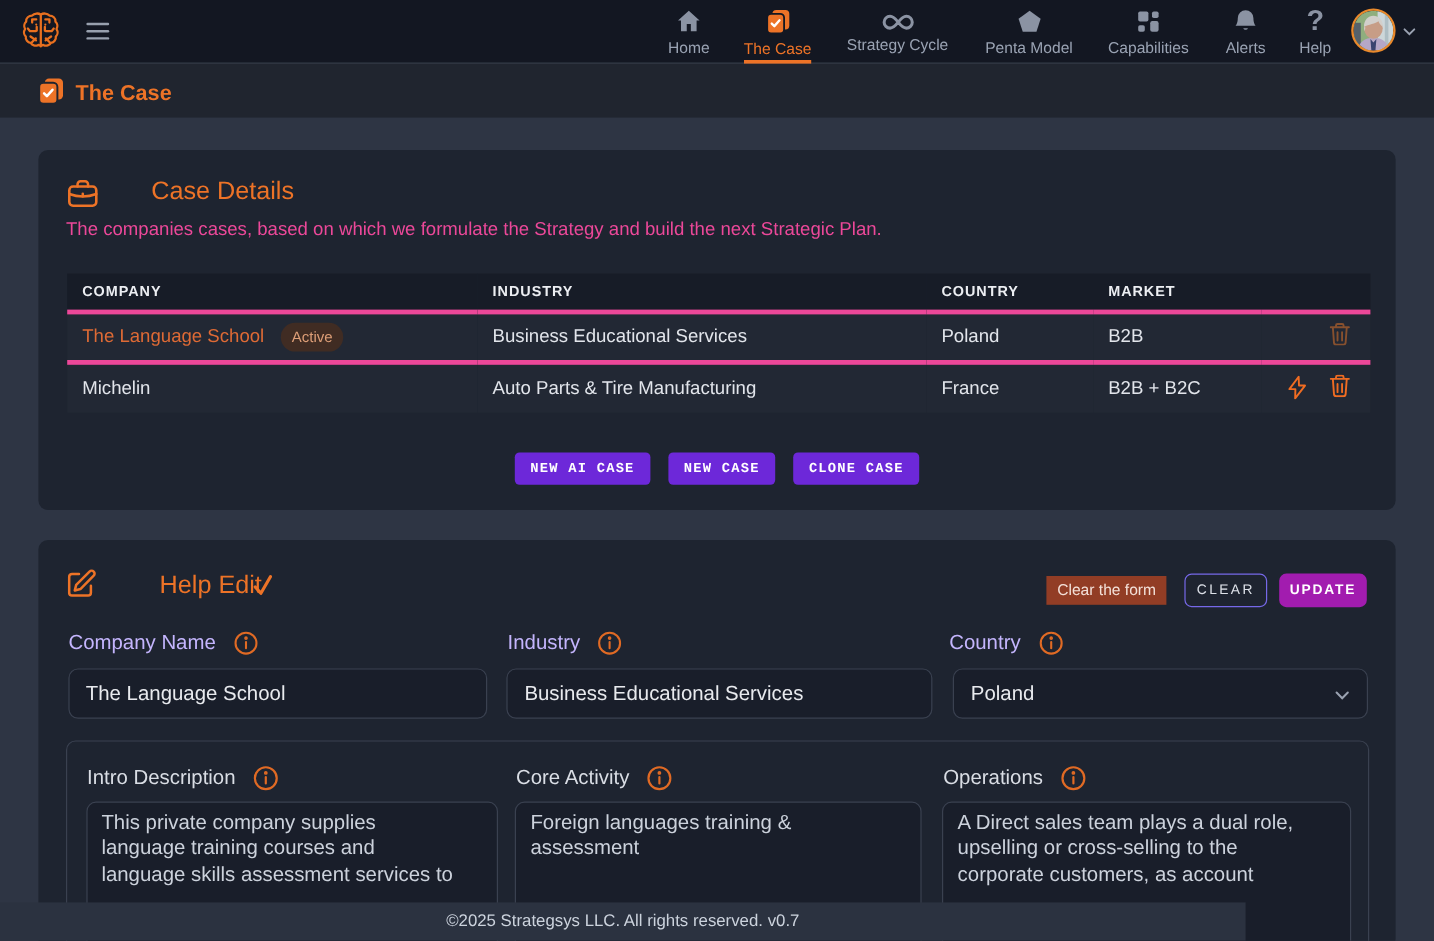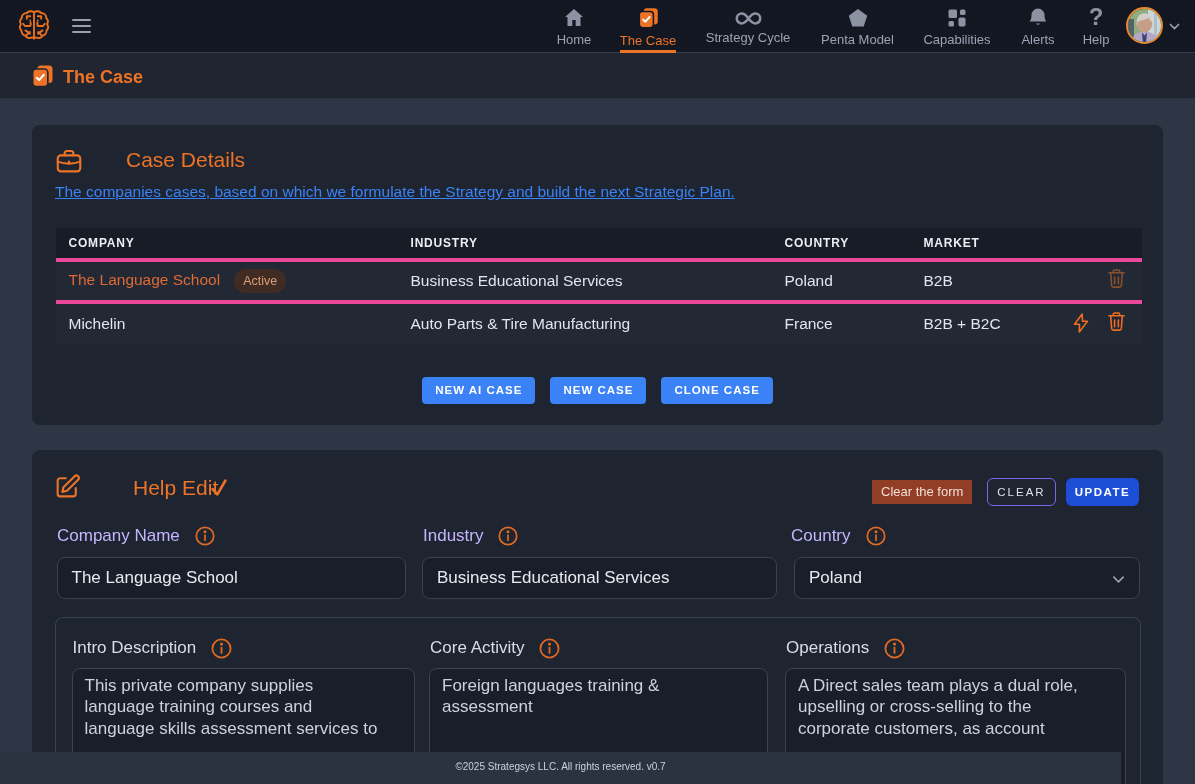"The companies cases, based on" .card-sub { color: #3b82f6 -> #ec4899; text-decoration: underline -> none }
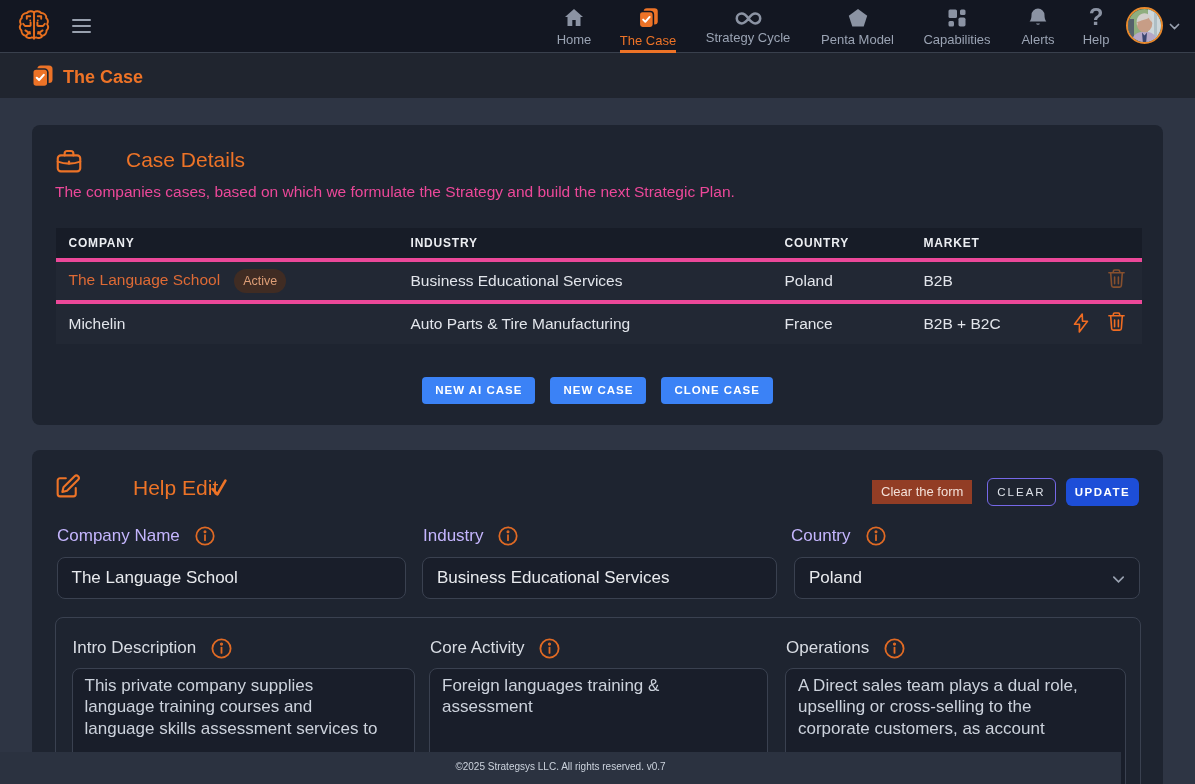"NEW AI CASE" .gbtn { background: #3b82f6 -> #6d28d9; font-family: Liberation Sans, sans-serif -> Liberation Mono, monospace }
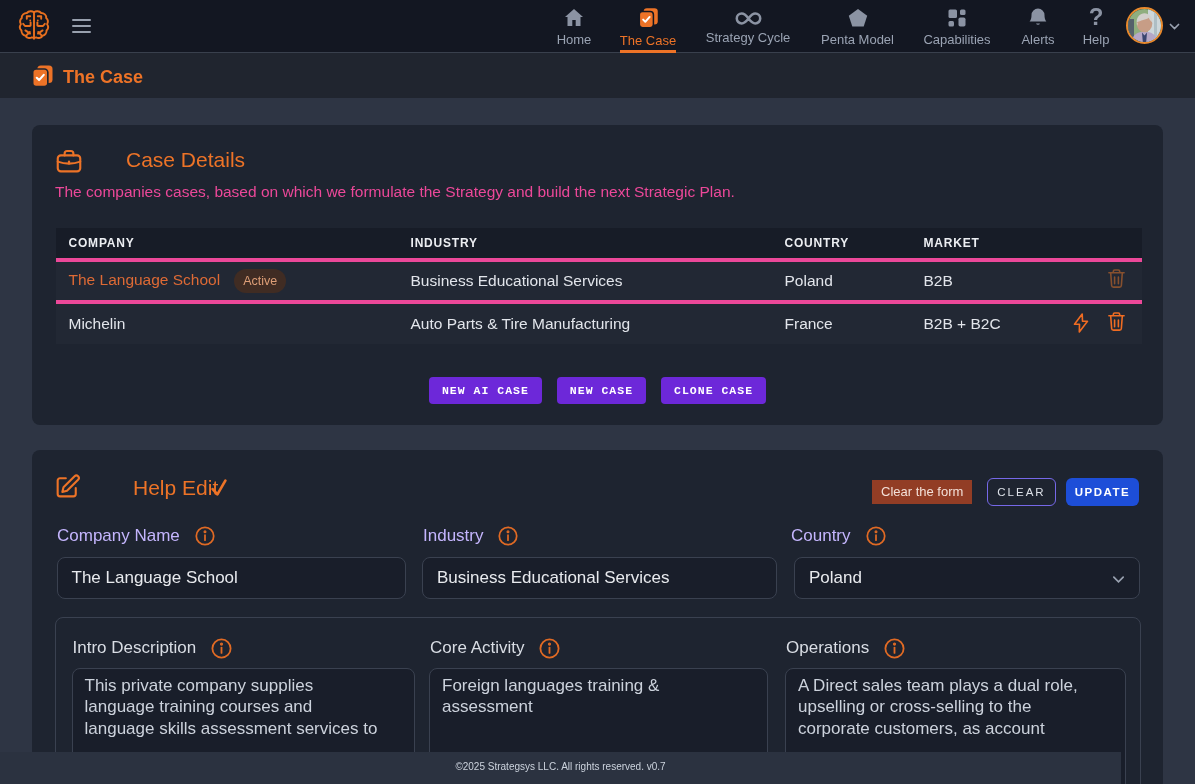"UPDATE" .updbtn { background: #1d4ed8 -> #a21caf }
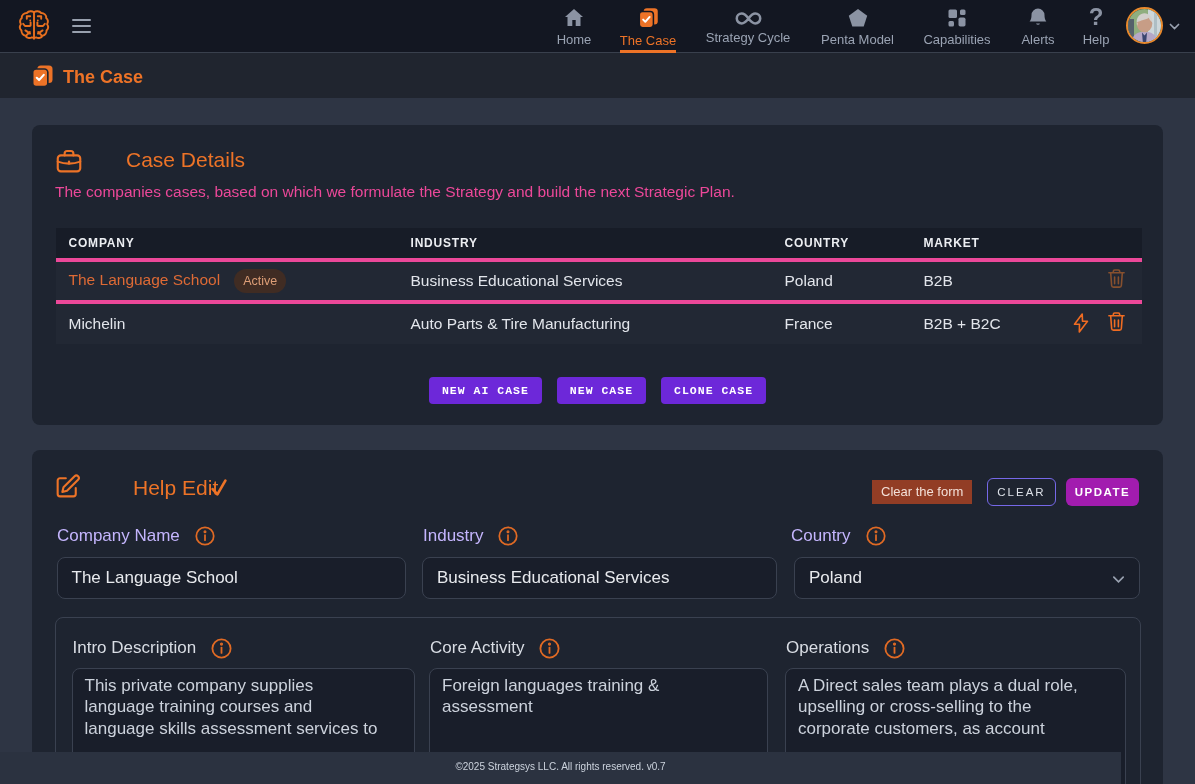"©2025 Strategsys LLC. All rights" footer { font-size: 10px -> 14px; width: 1121px -> 1038px }
